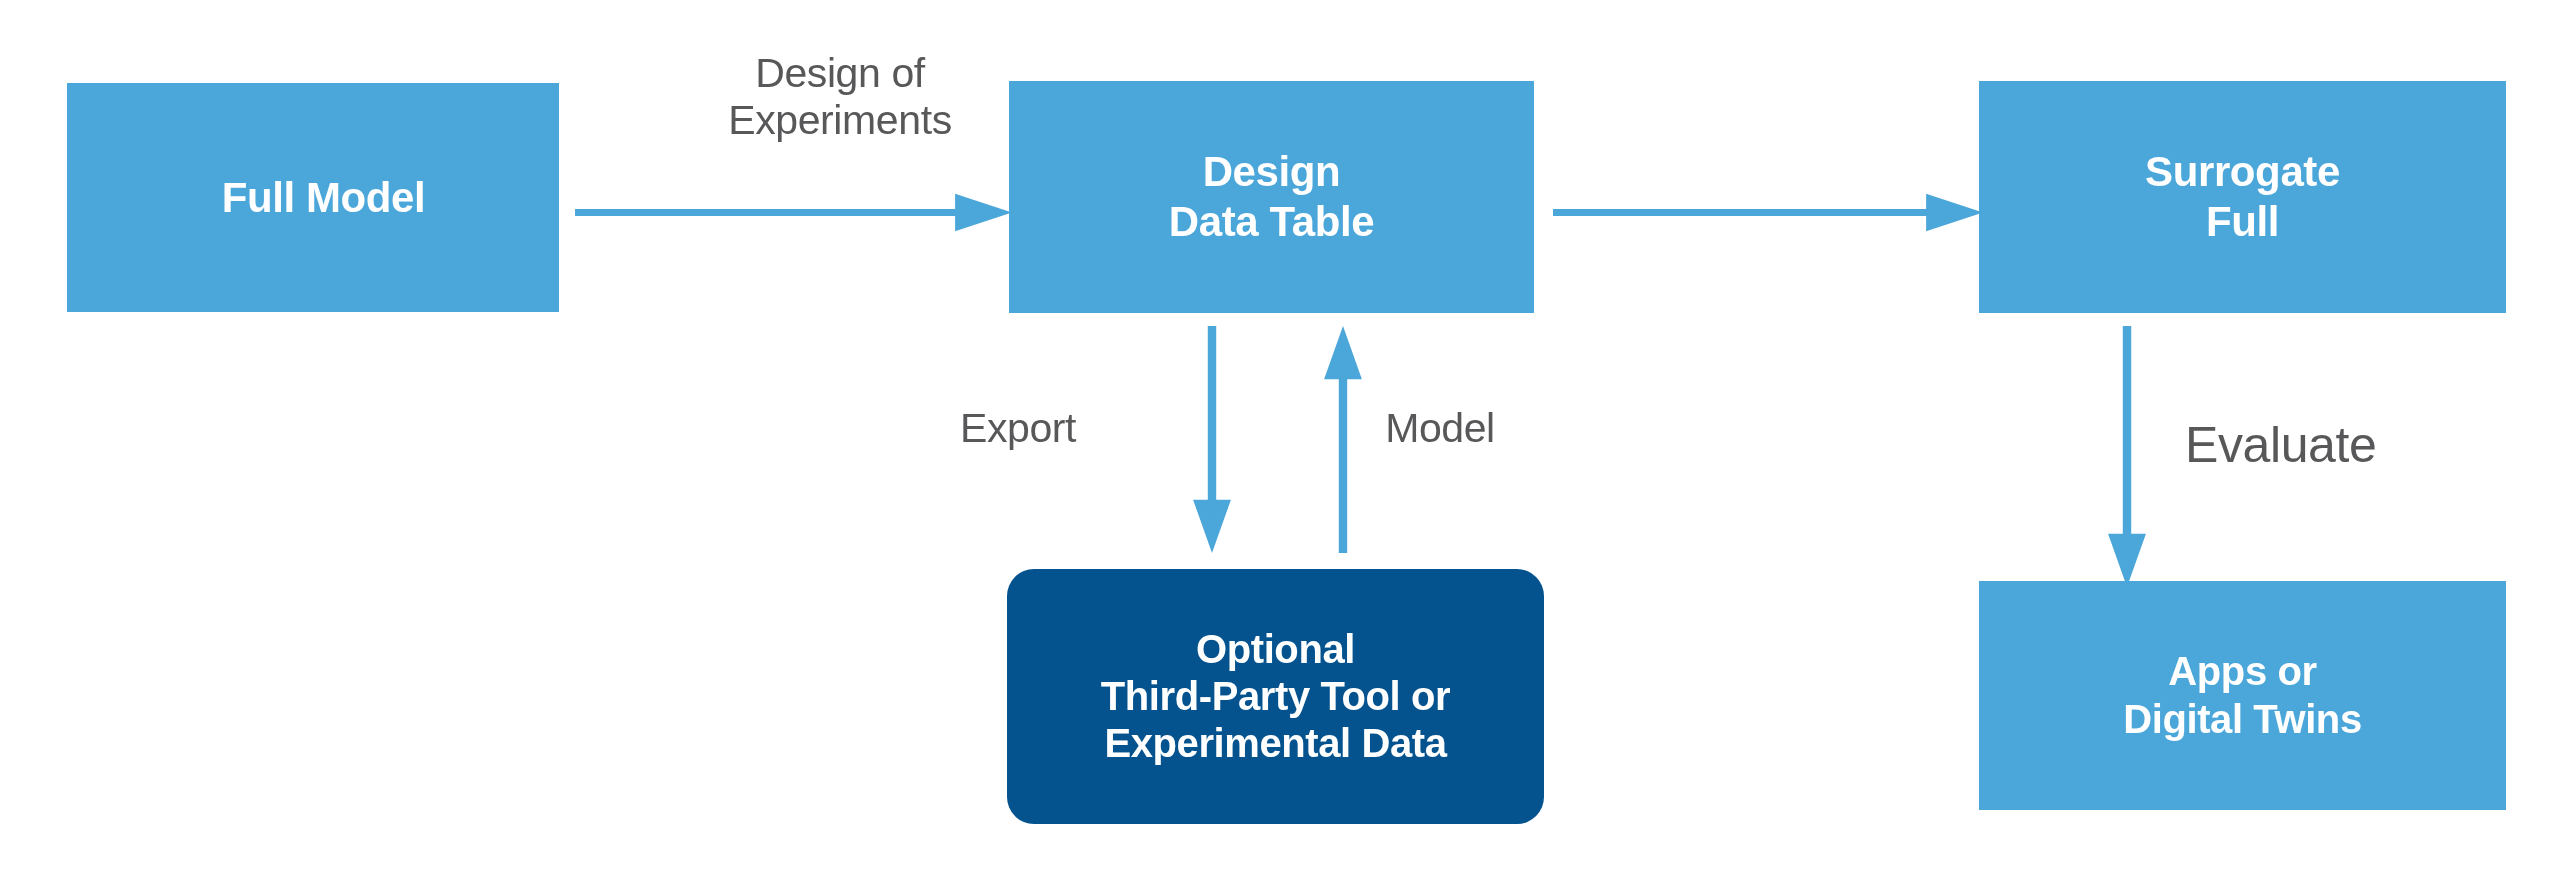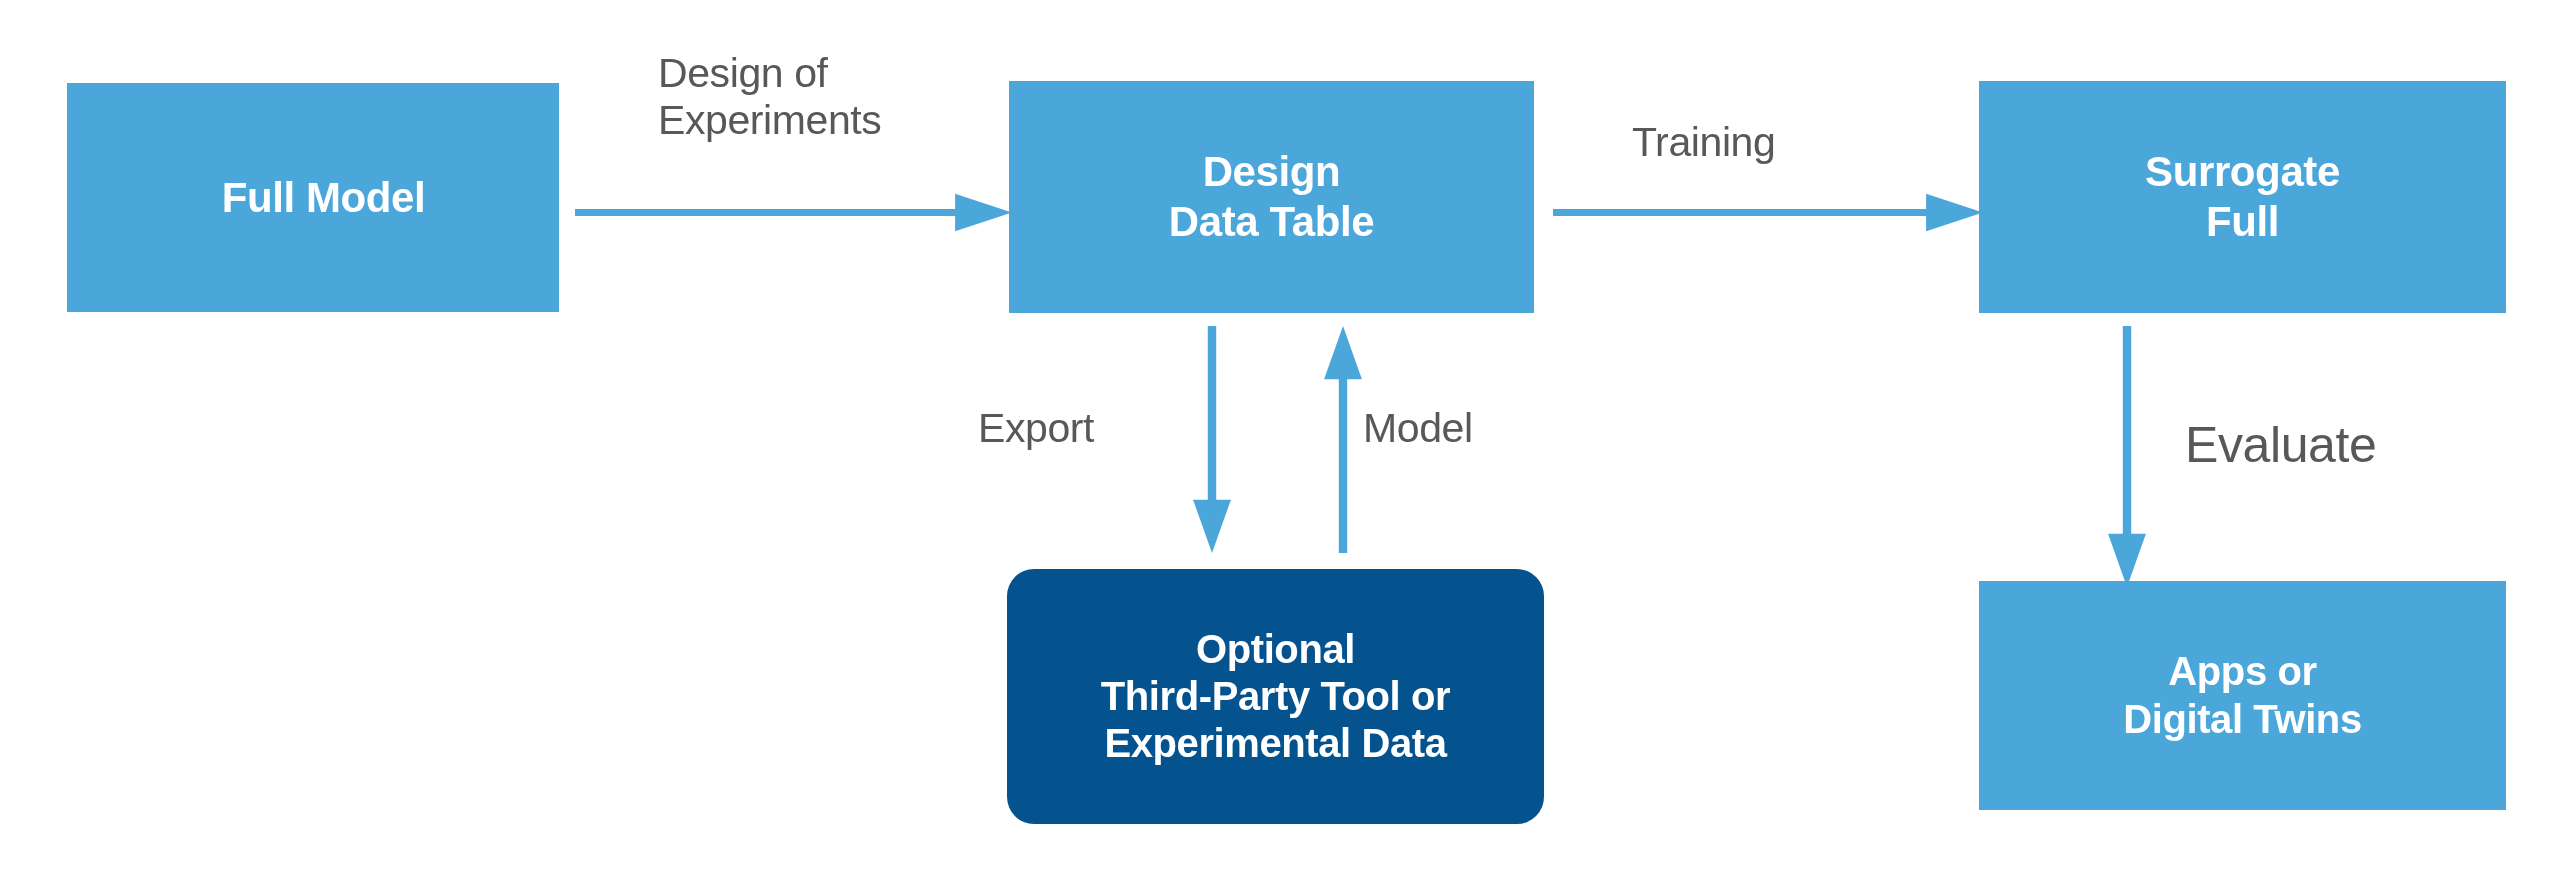"Design of" .edge-label { text-align: left -> center }
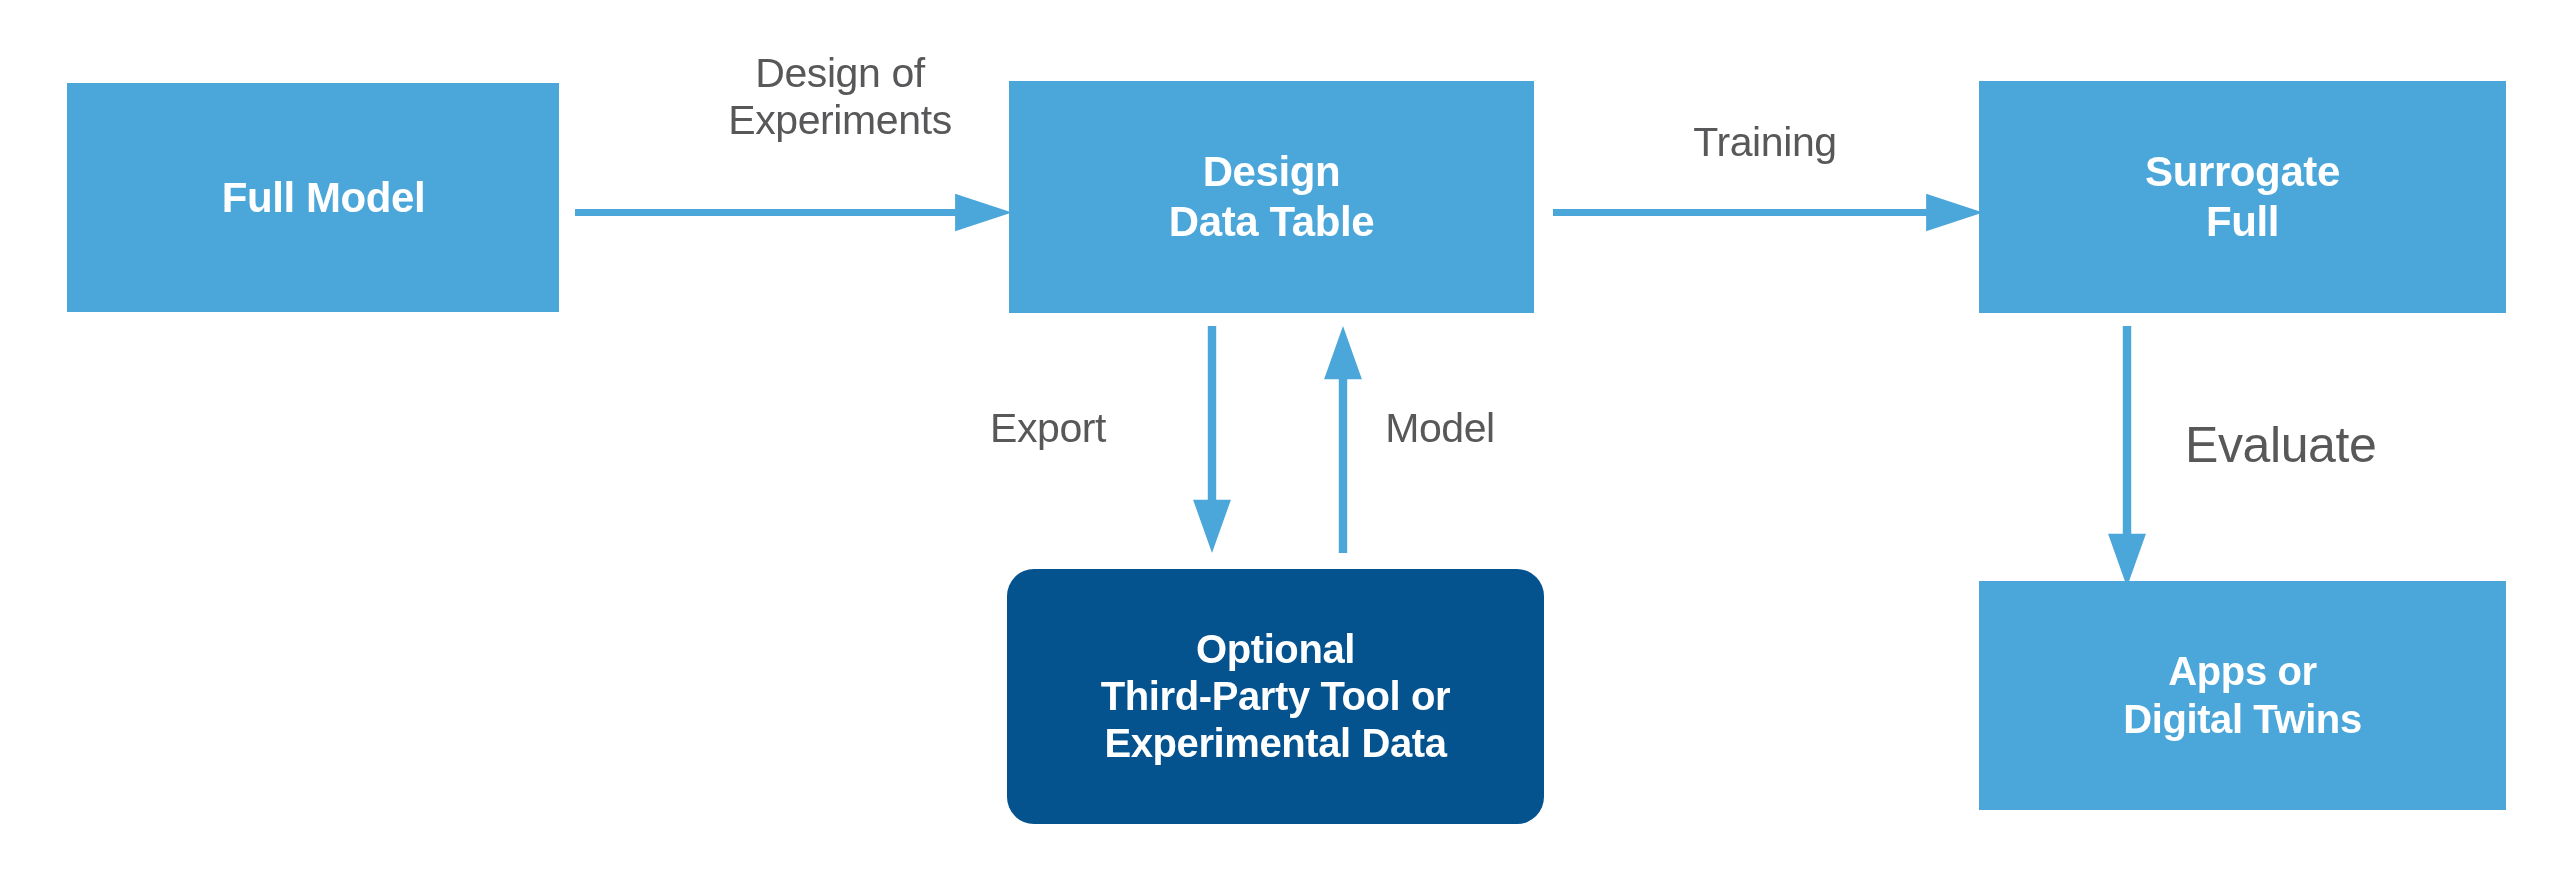"Training" div.edge-label { html: <div>Training</div> -> none }
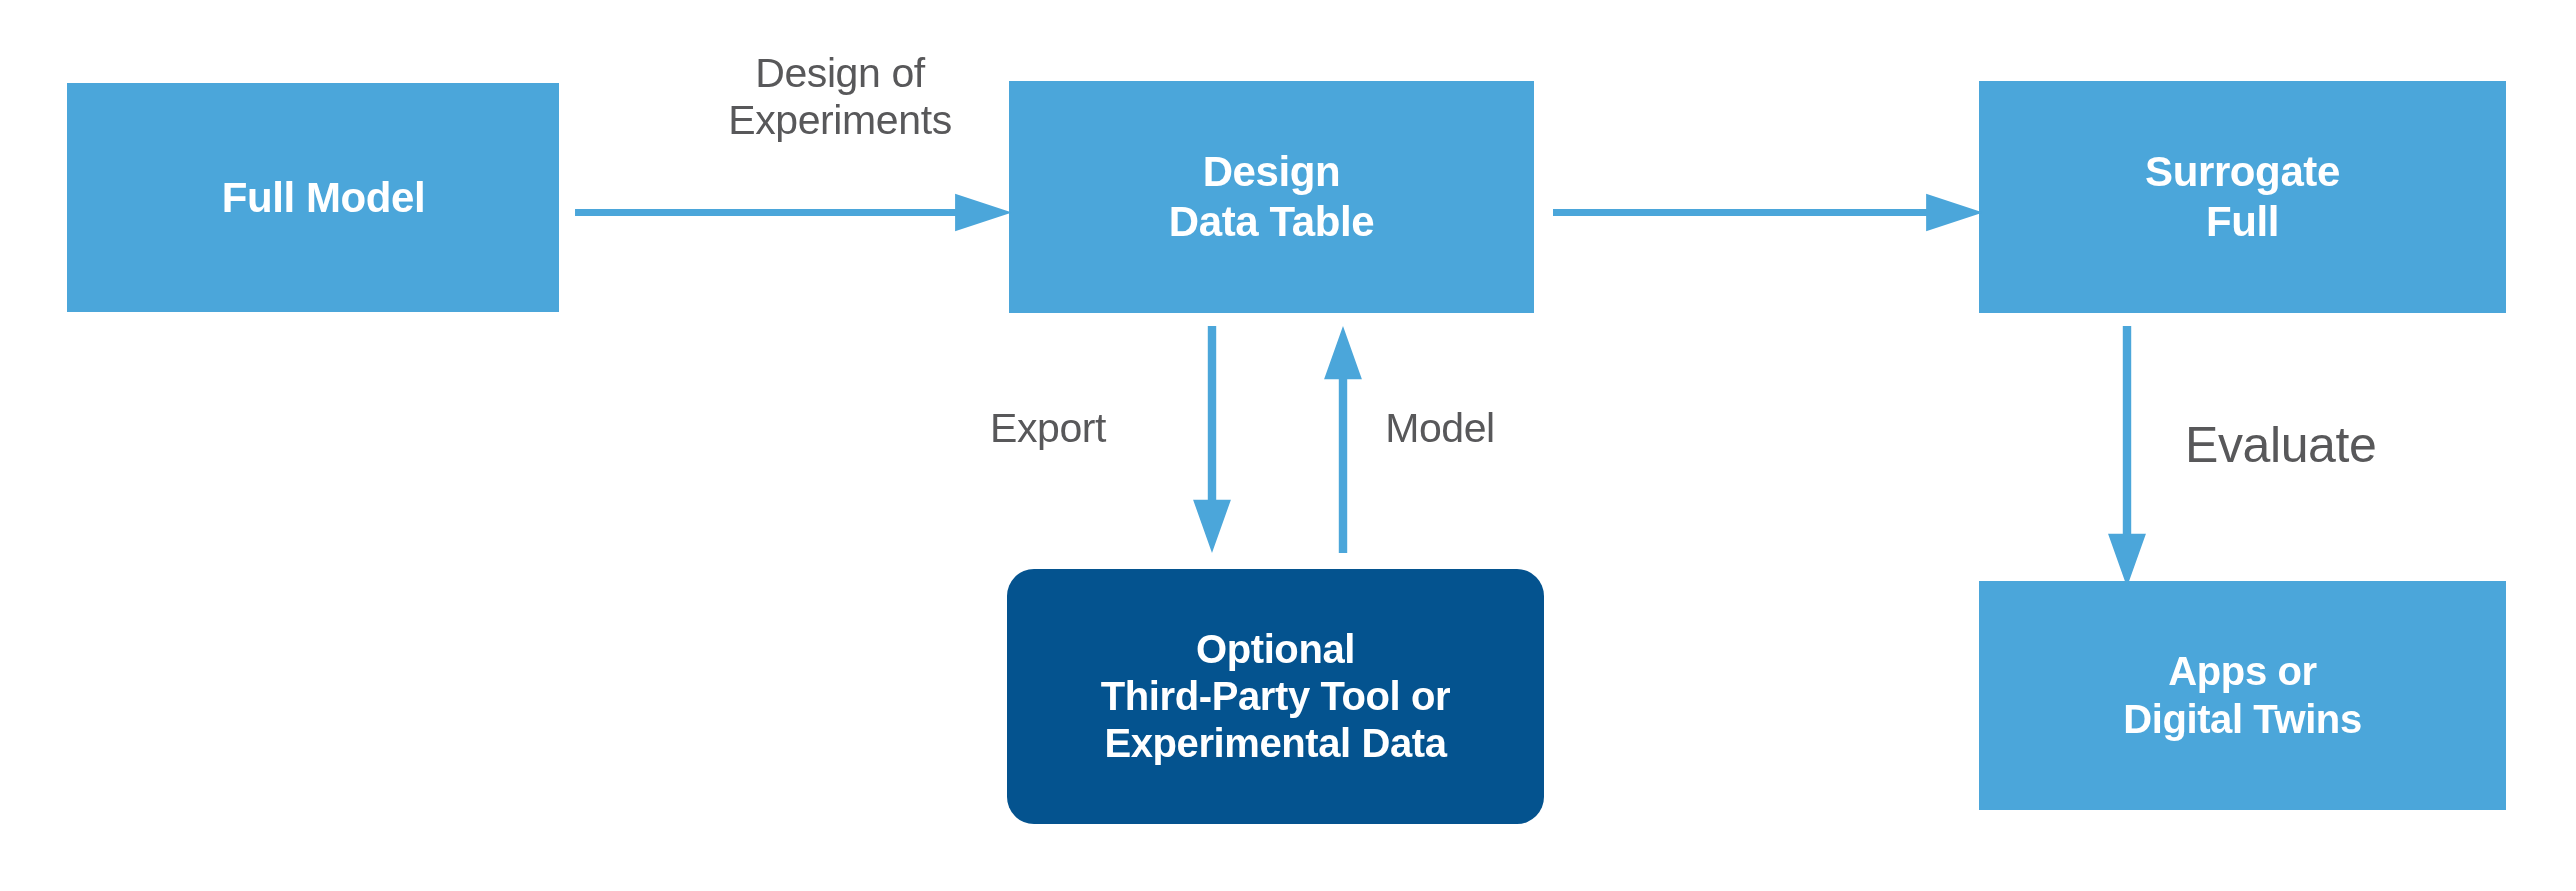"Export" #label-export { left: 978px -> 948px }
